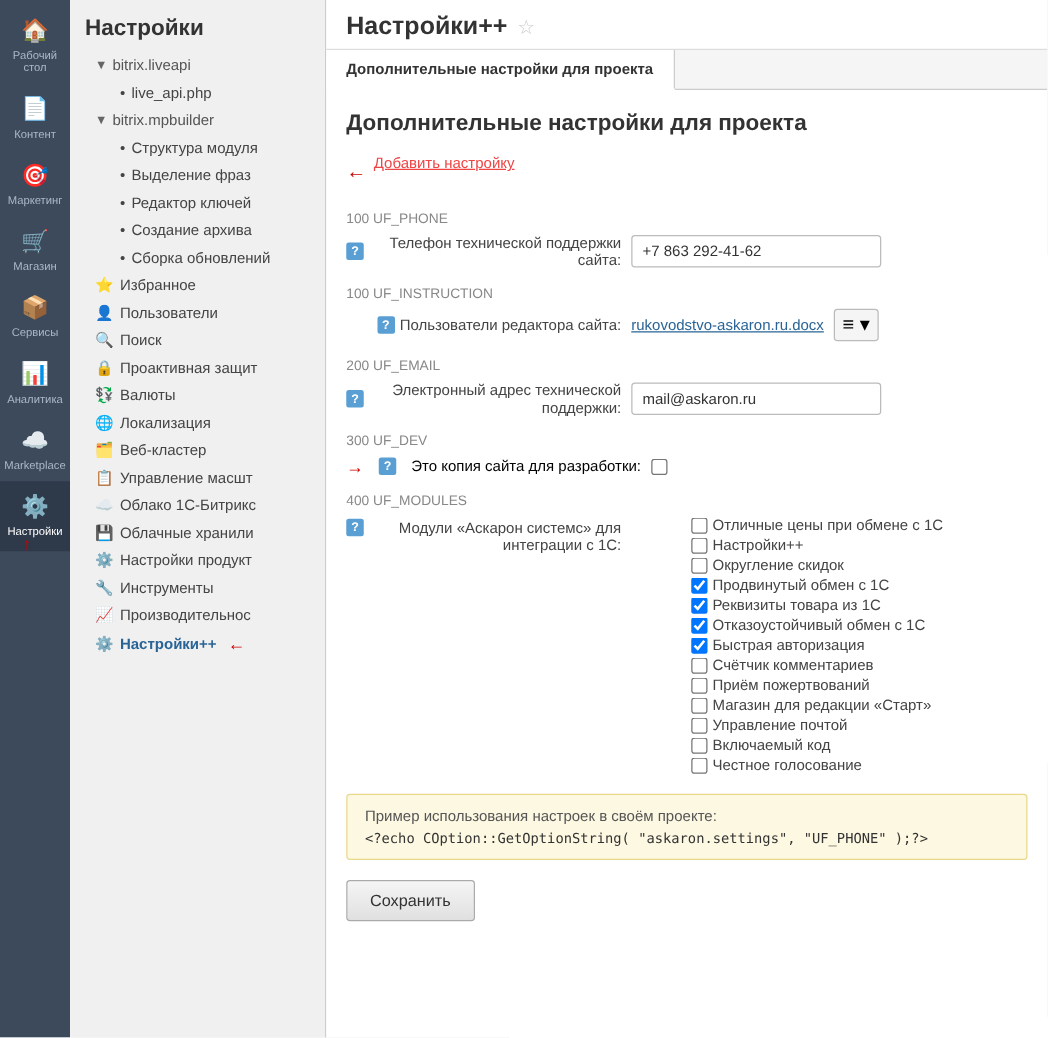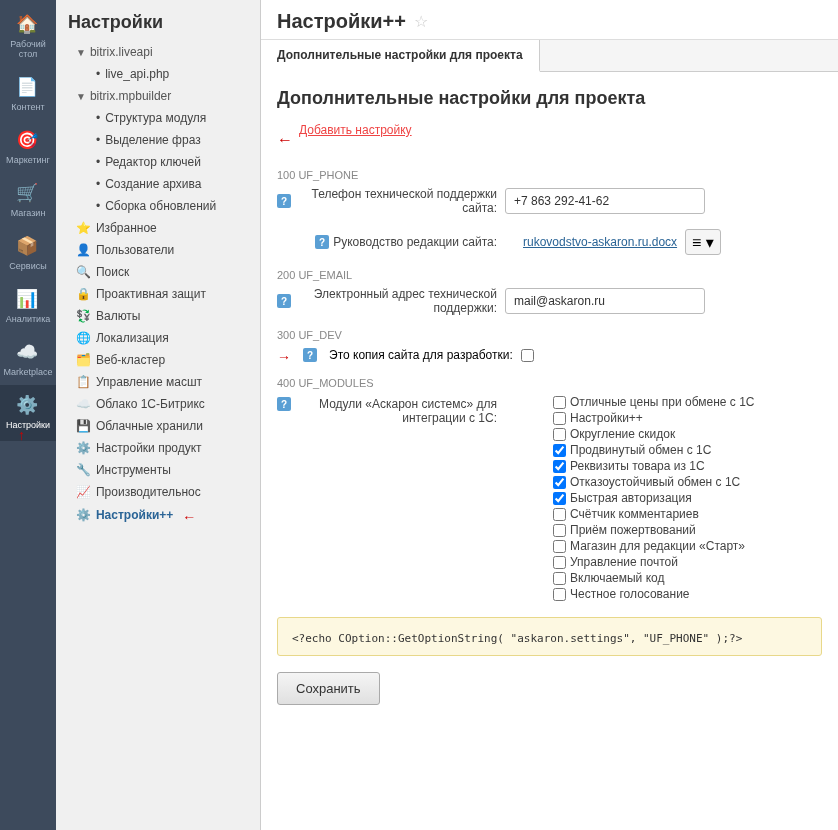"100 UF_INSTRUCTION" div.field-label-section { html: none -> <div>100 UF_INSTRUCTION</div> }
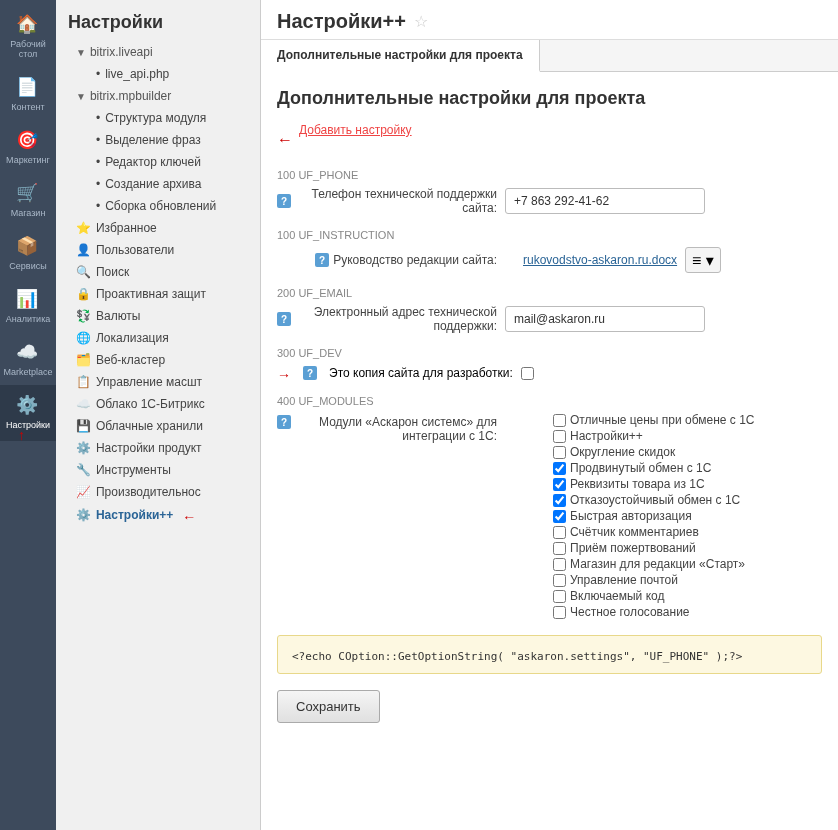"Руководство редакции сайта:" span { text: Руководство редакции -> Пользователи редактора }
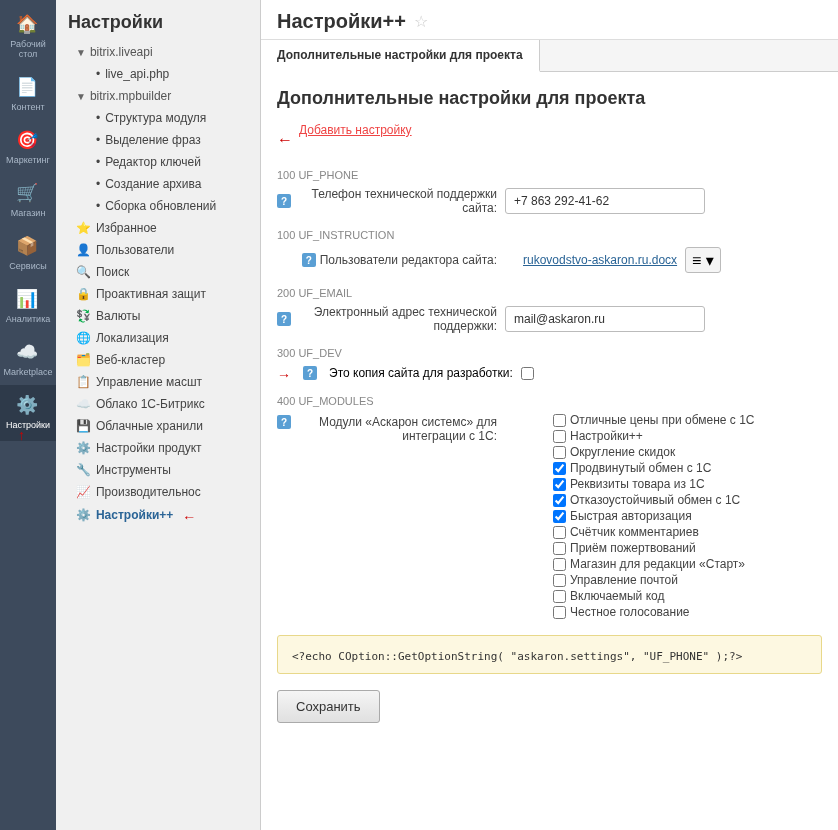"rukovodstvo-askaron.ru.docx" .file-link { margin-left: 18px -> none }
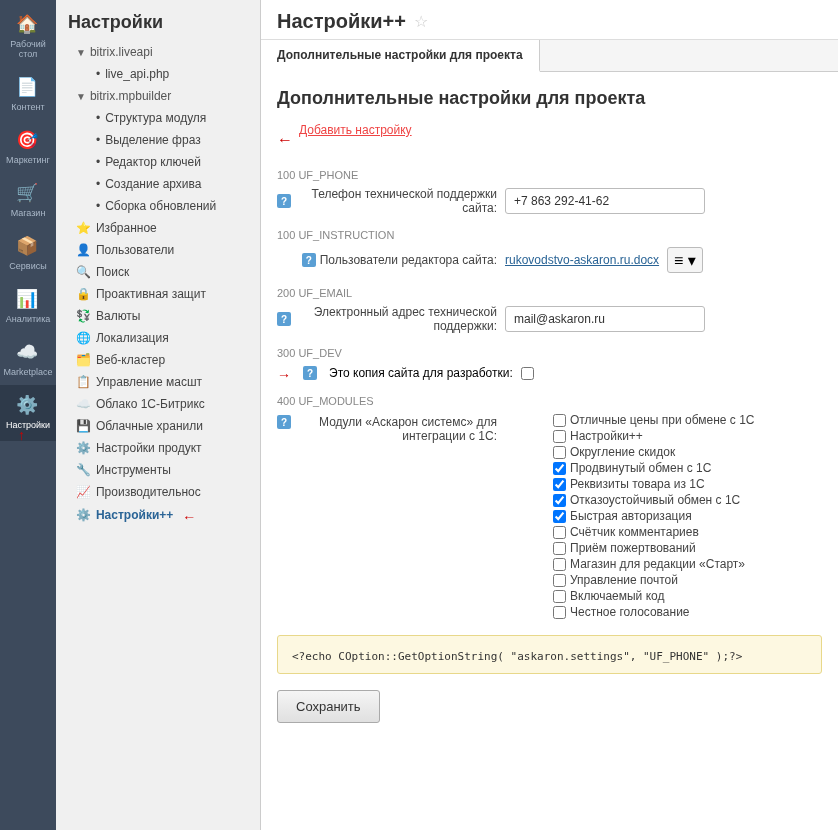"Пример использования настроек в своём" div { html: none -> <div>Пример использования настроек в своём проекте:</div> }
